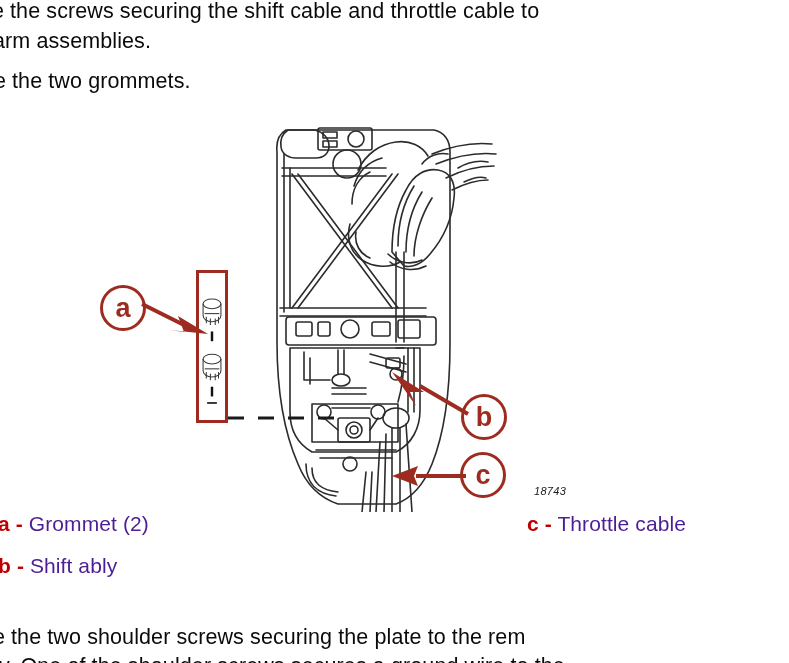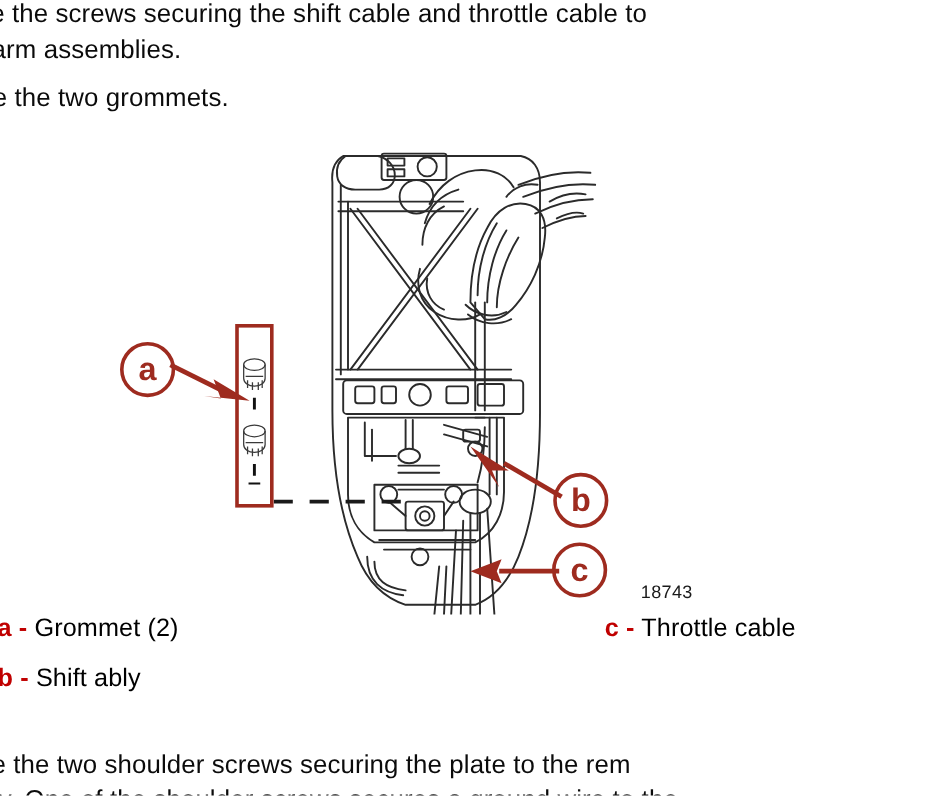"18743" #figure-number { font-size: 15px -> 11px; font-style: none -> italic }
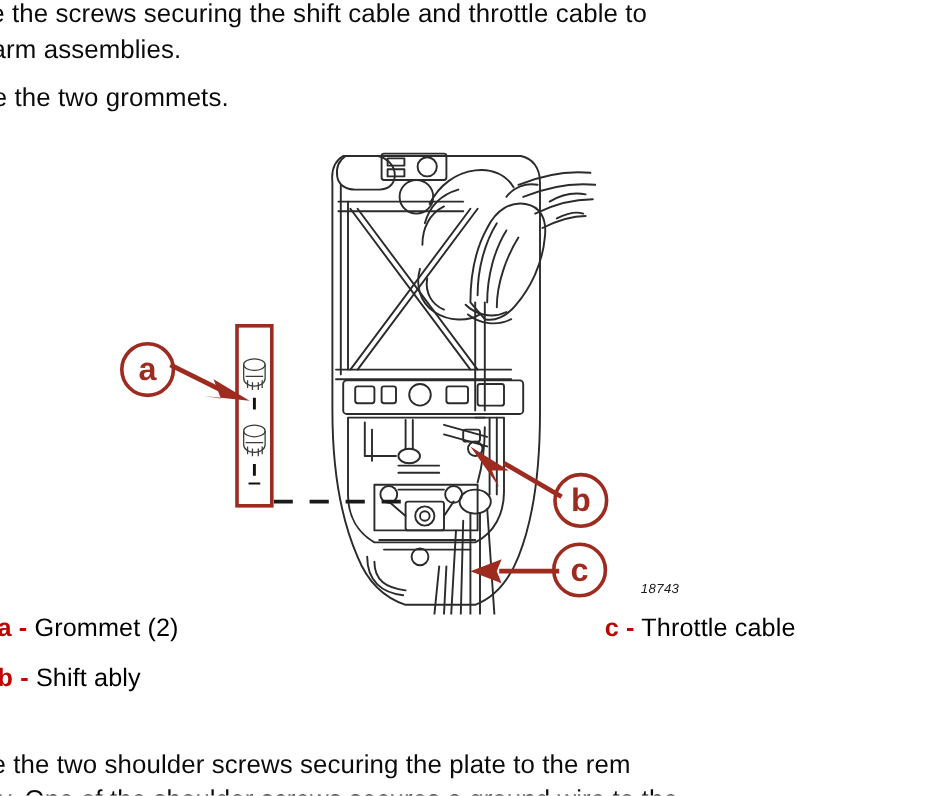"Grommet (2)" .legend-text { color: #000000 -> #4c1d95 }
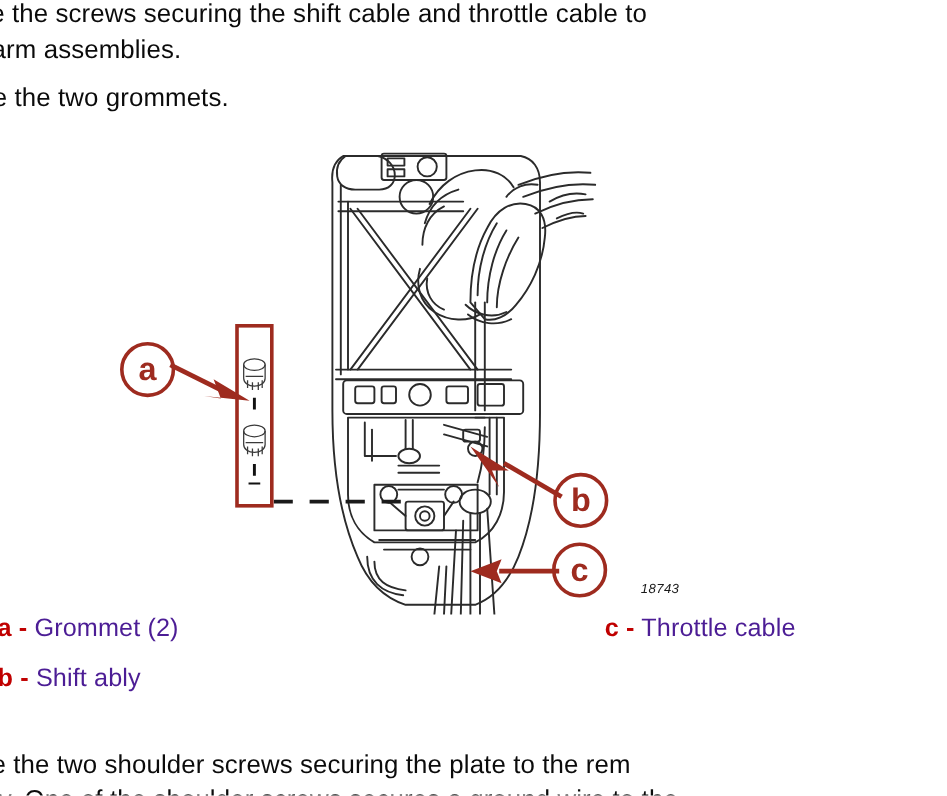"c - Throttle cable" #legend-c { left: 504px -> 527px }
